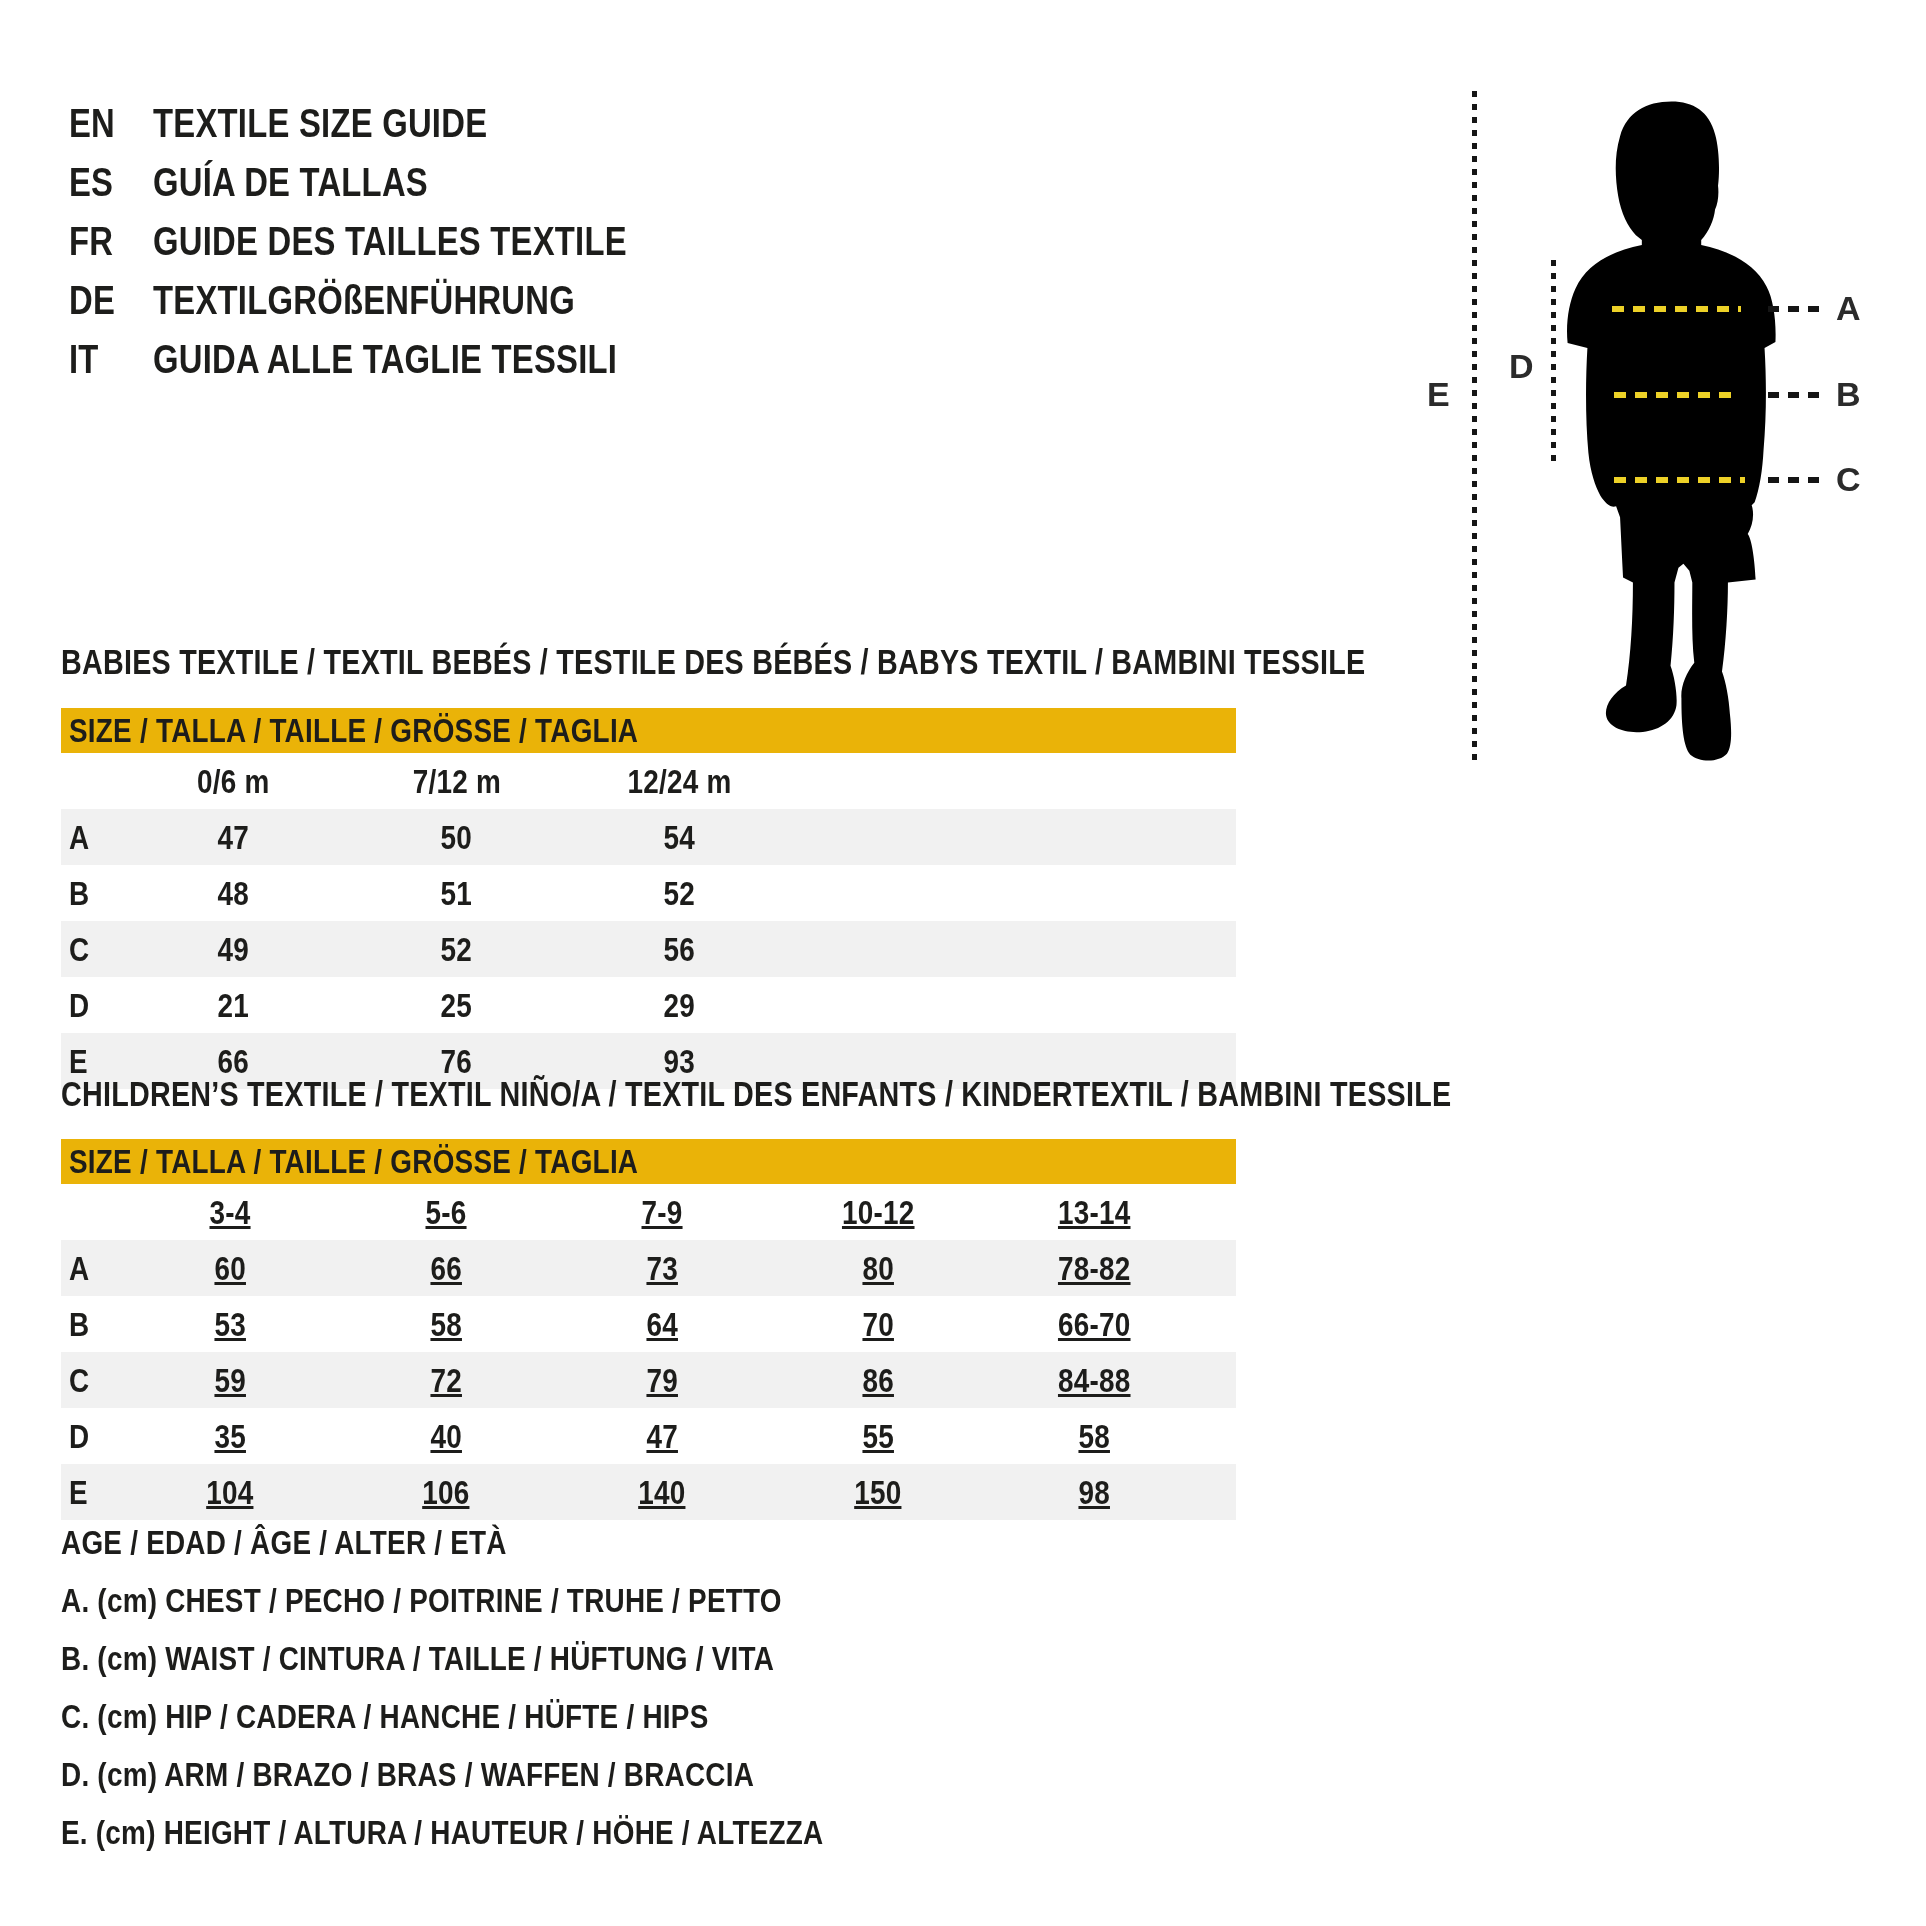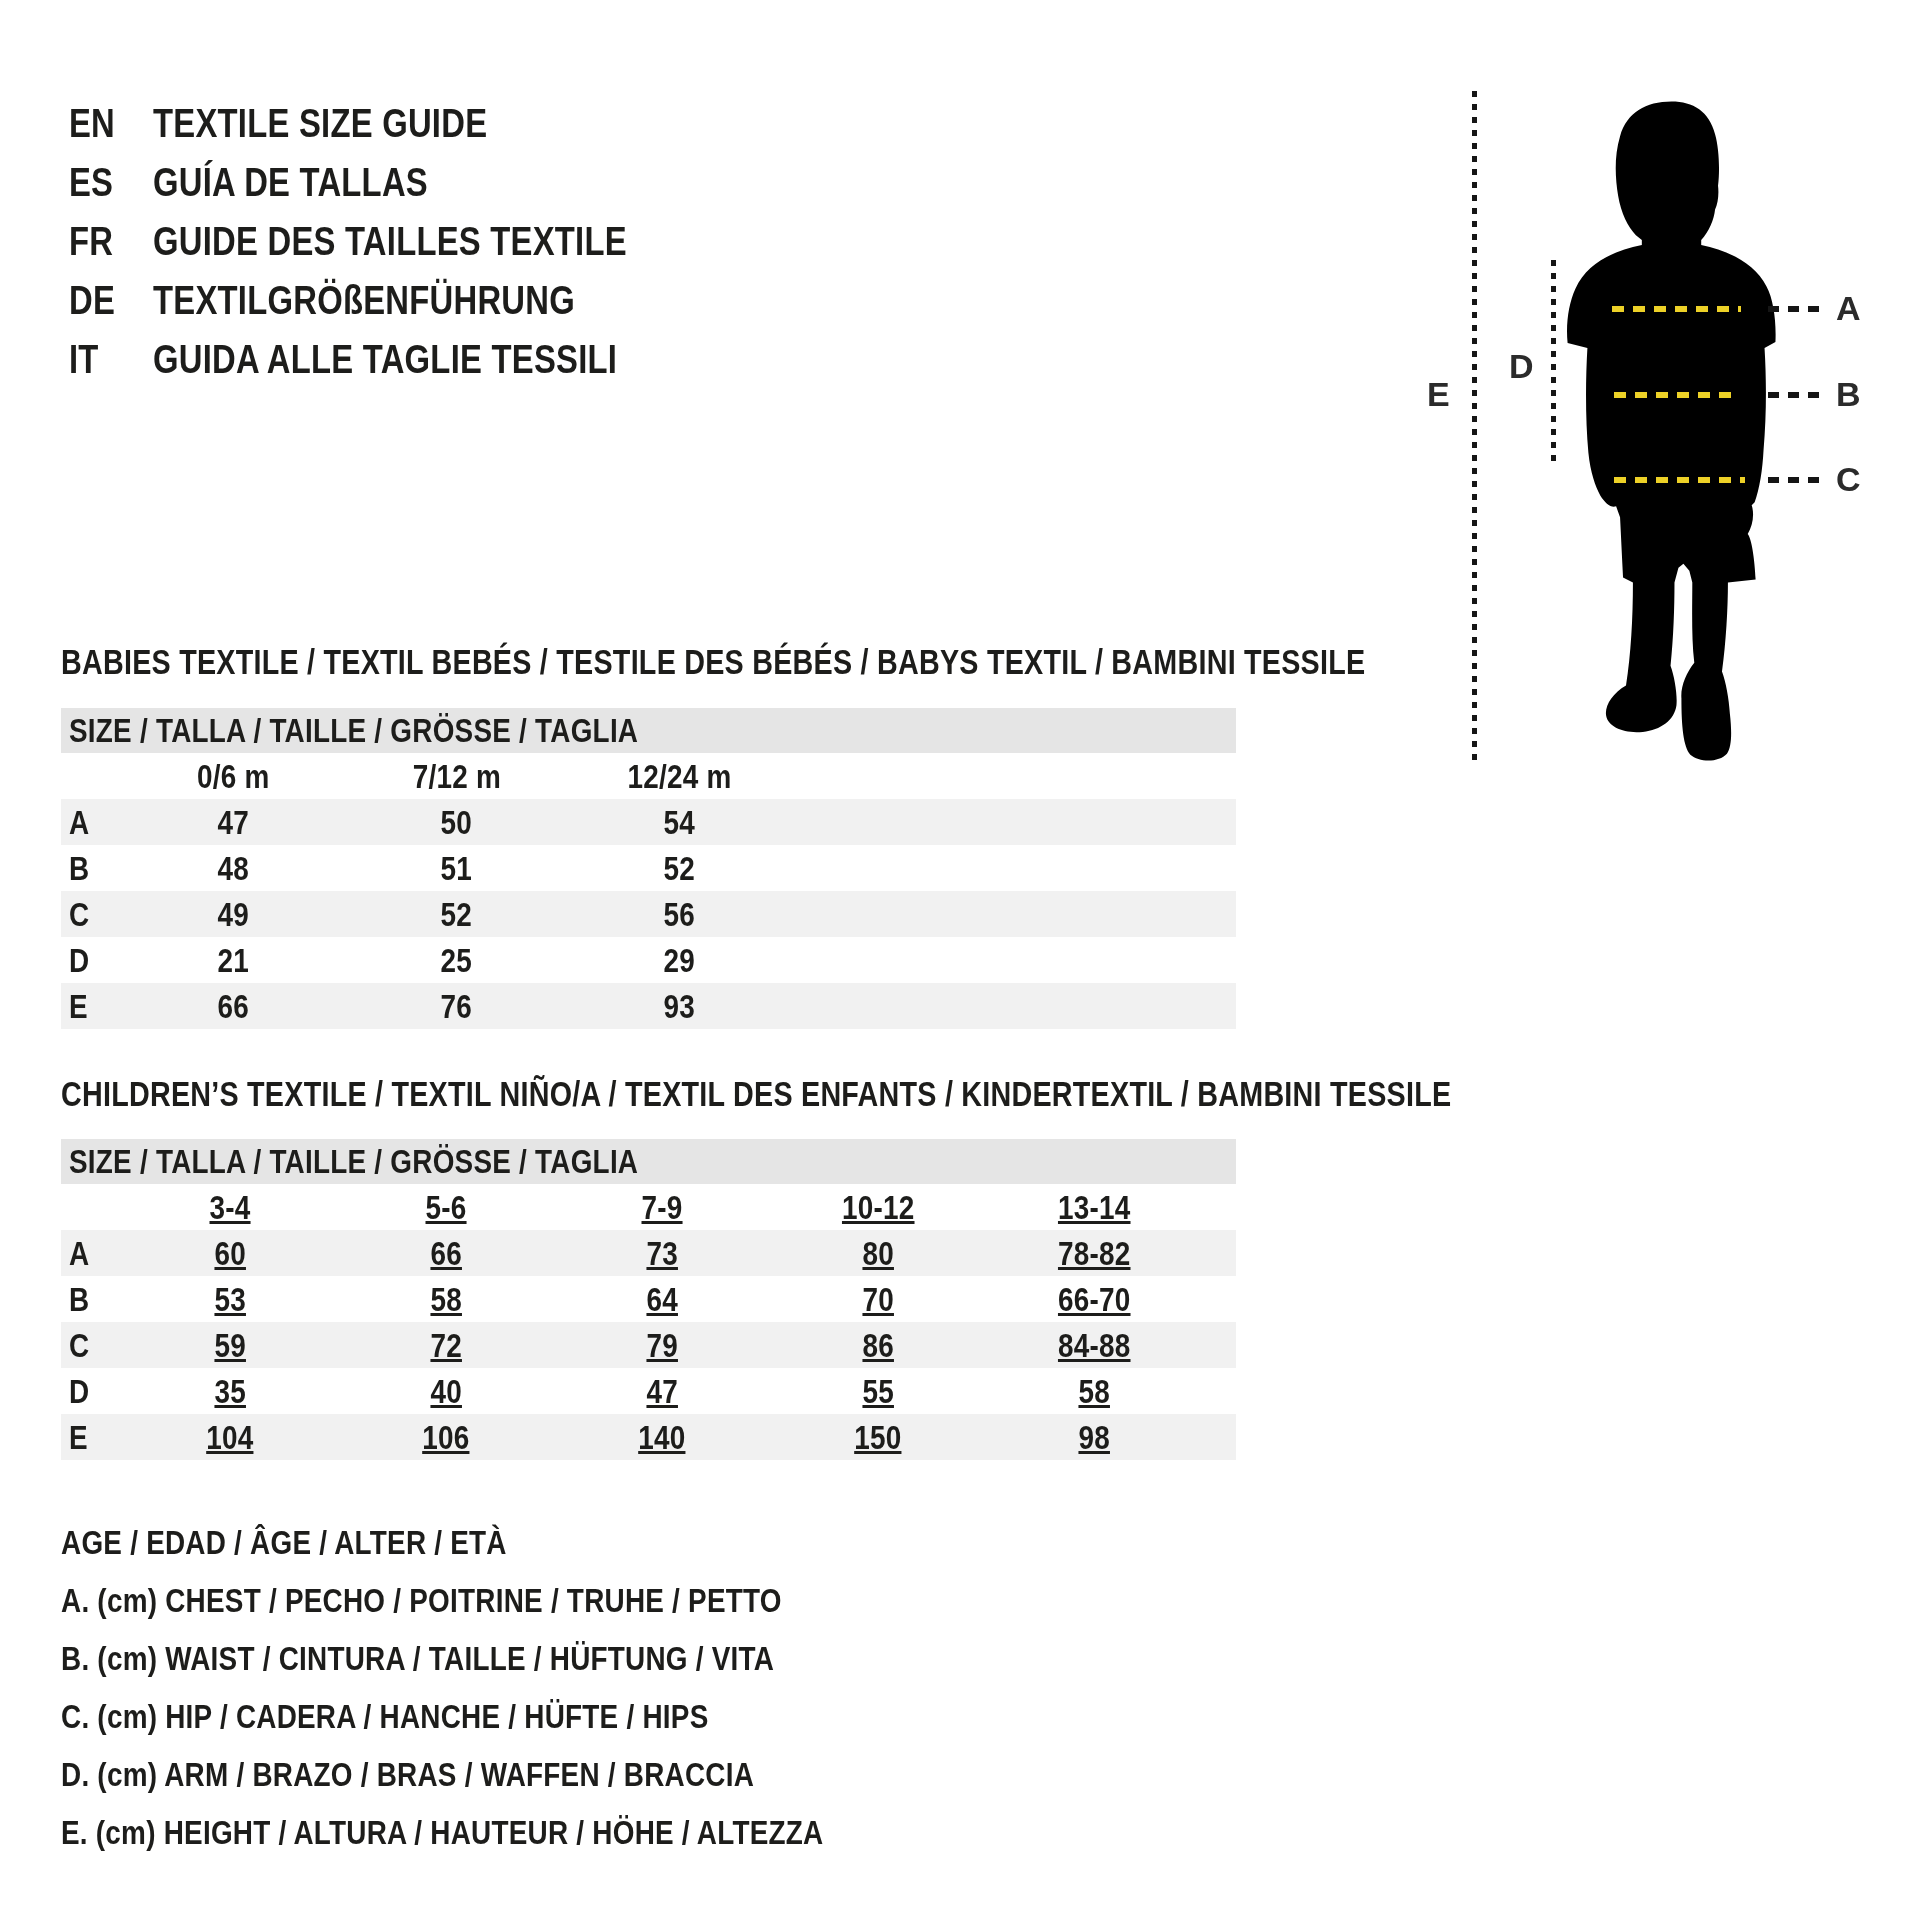"SIZE / TALLA / TAILLE" .t-bar { background: #e5e5e5 -> #eab308 }
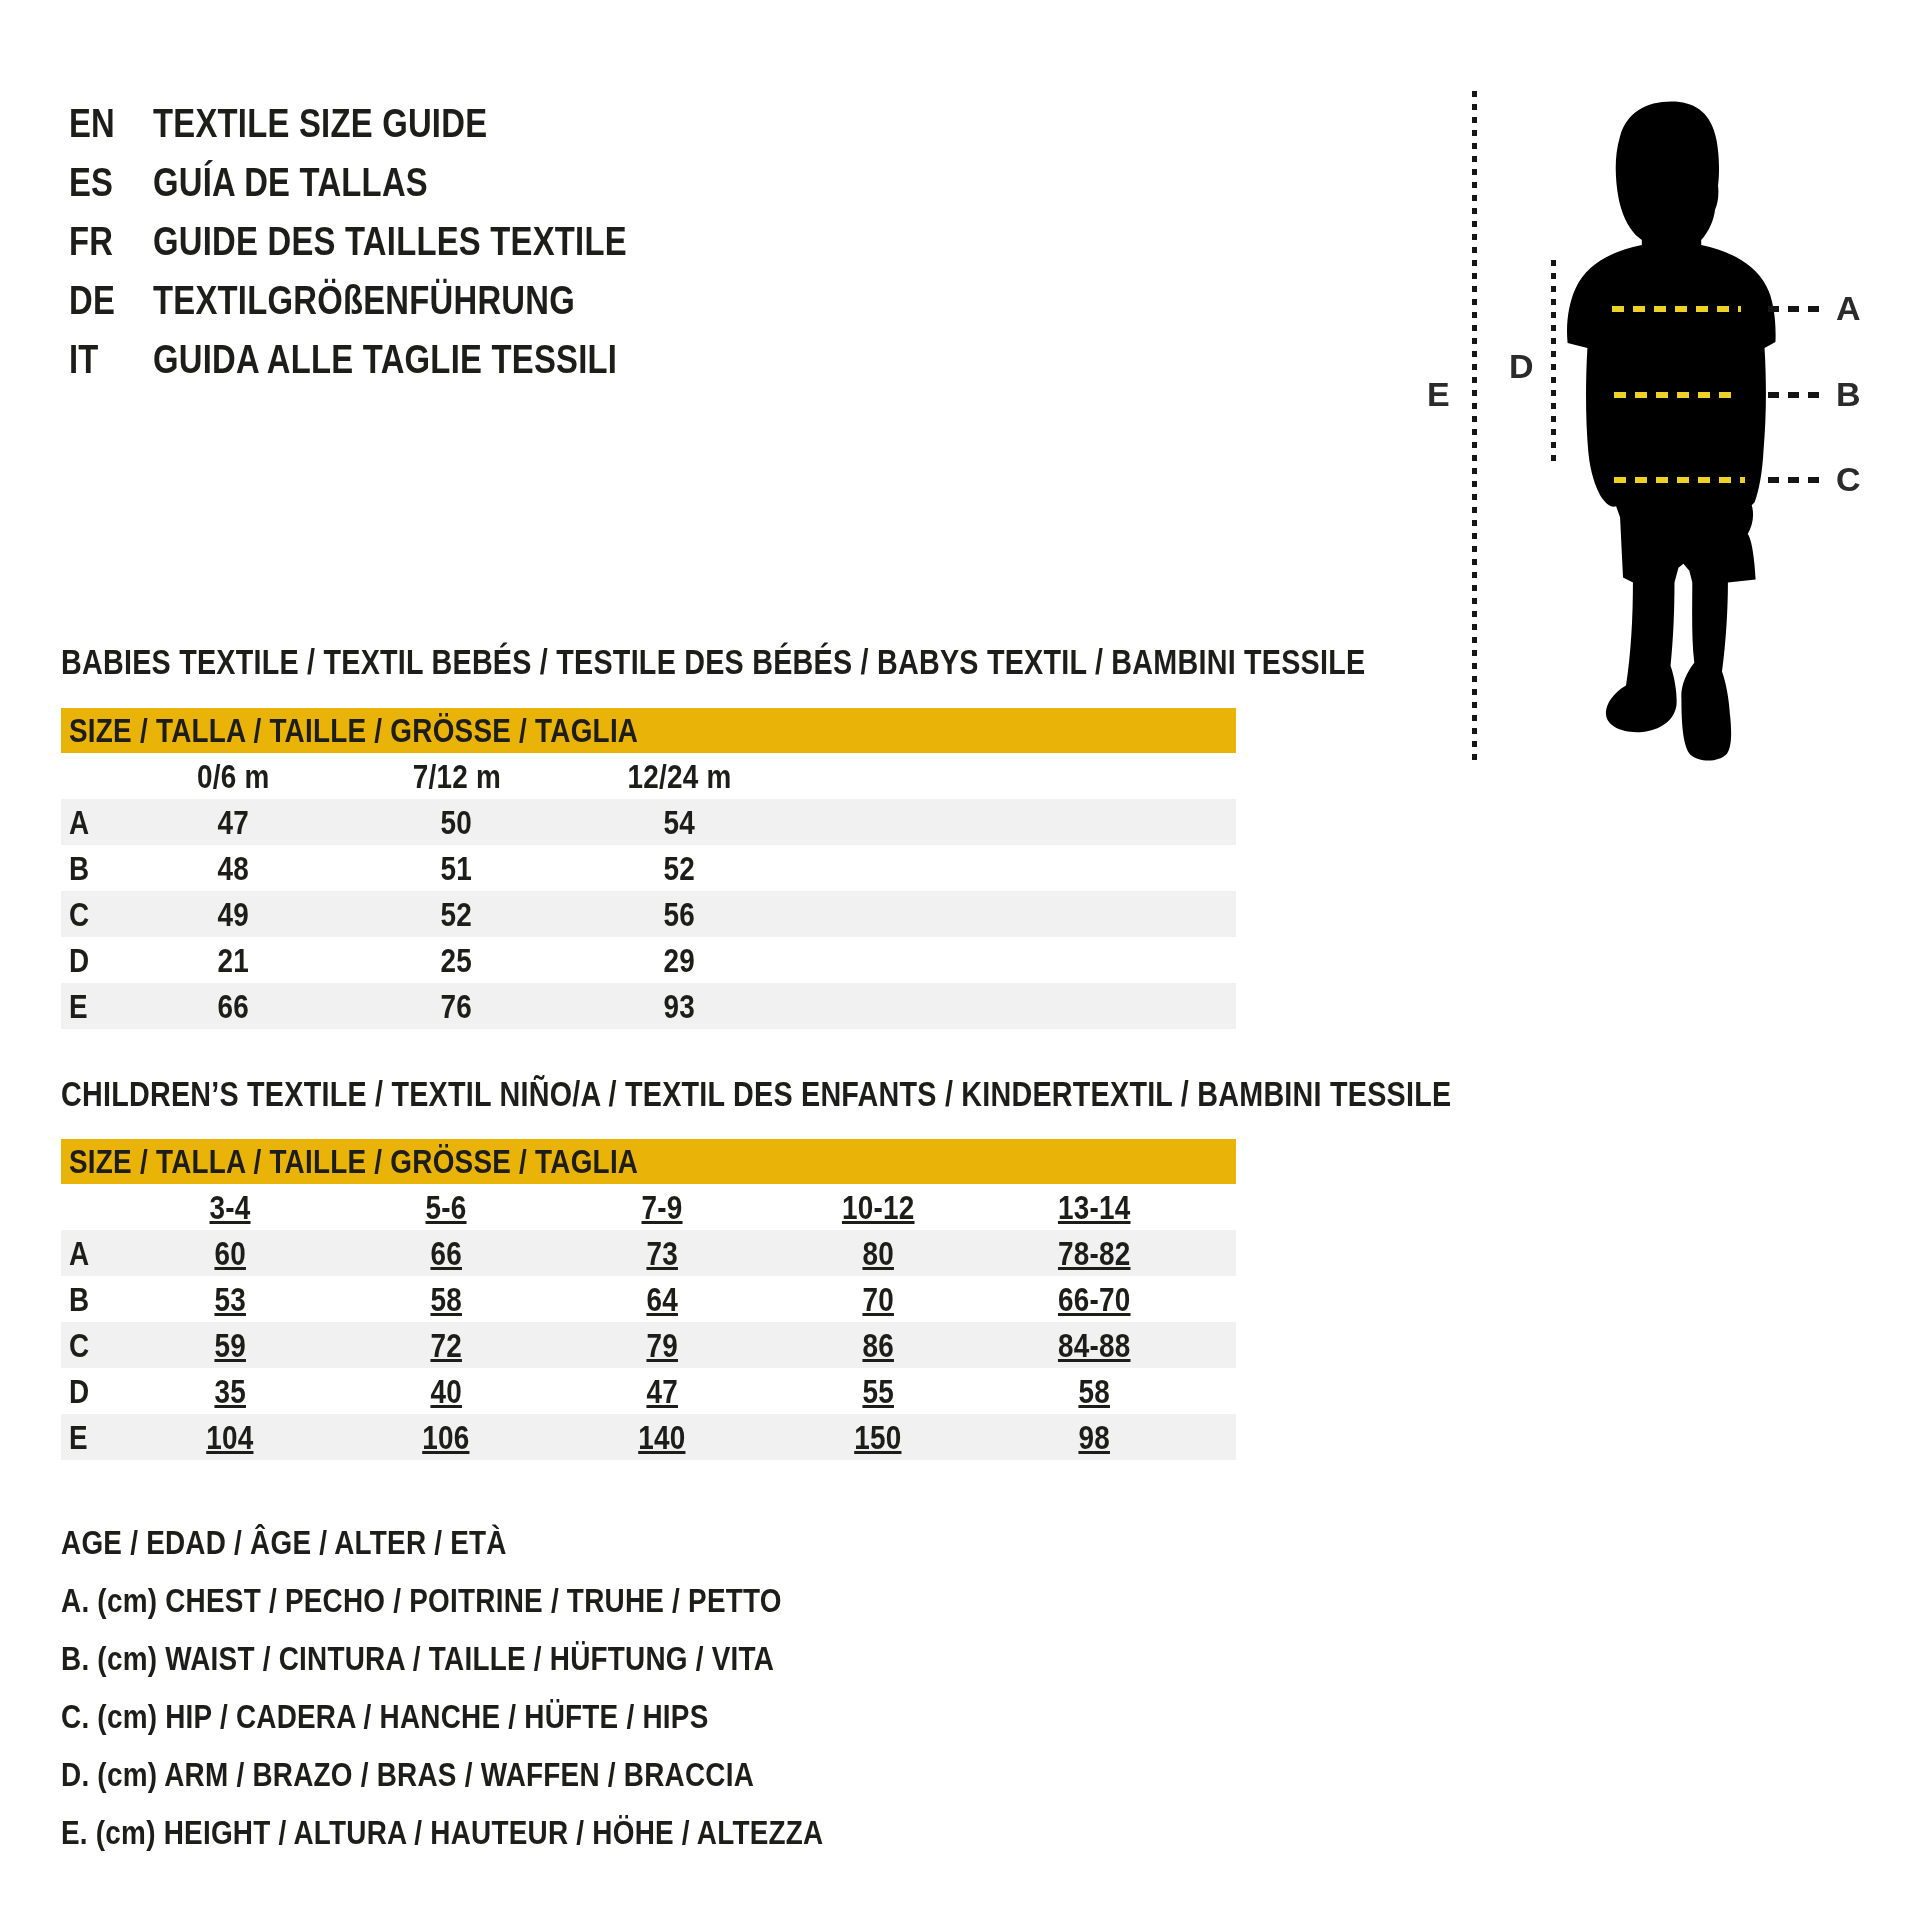"0/6 m" .t-row { height: 46px -> 56px }
